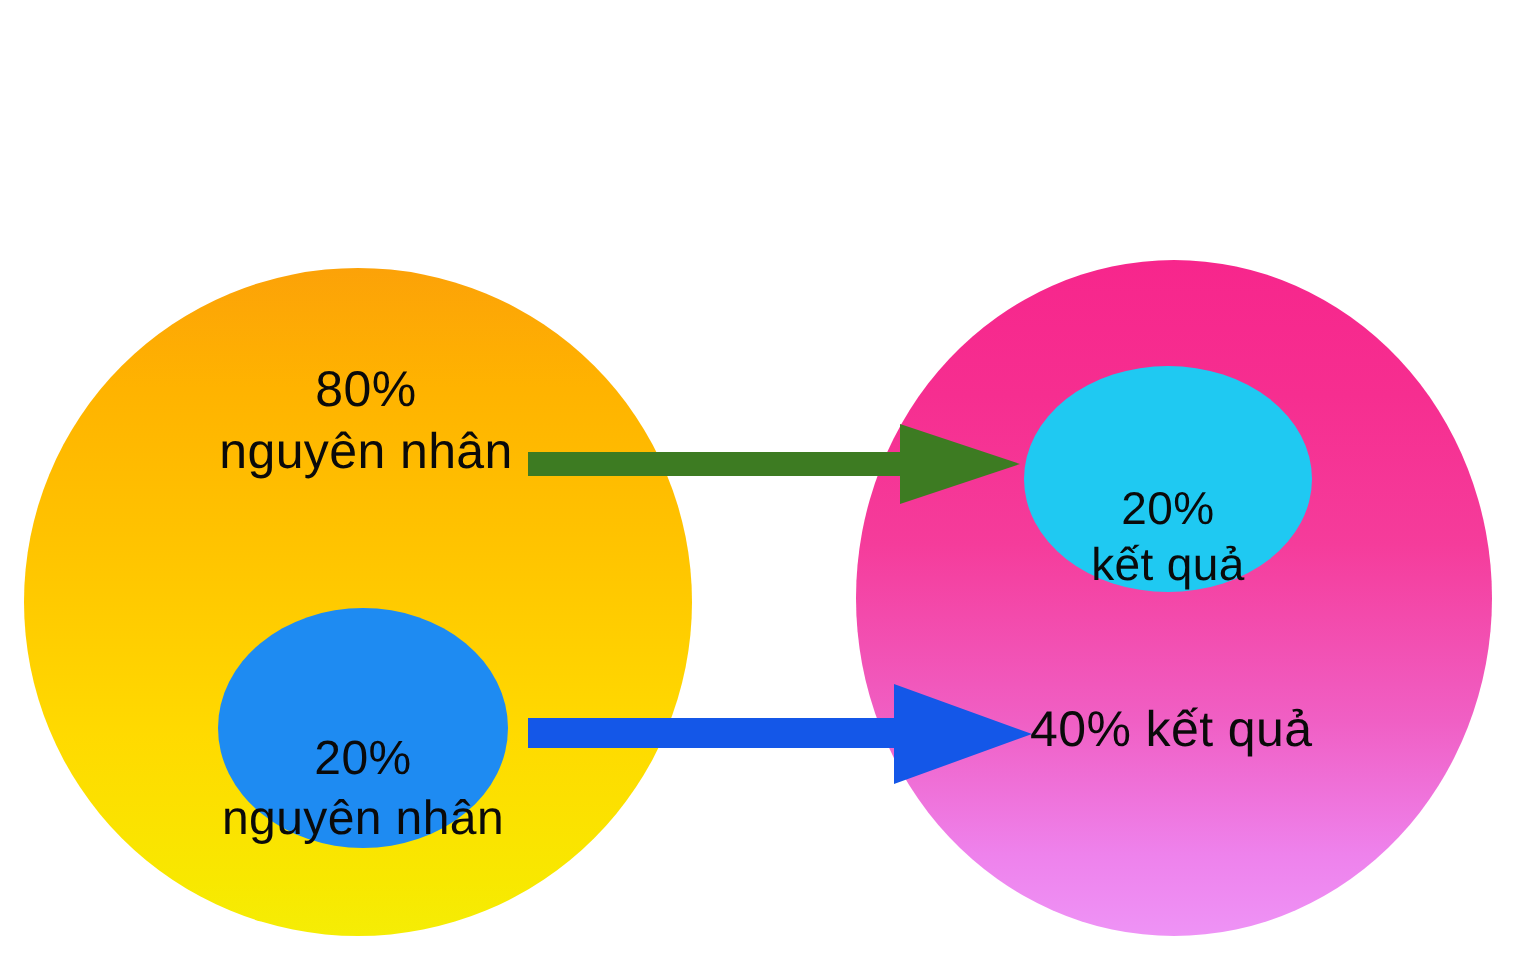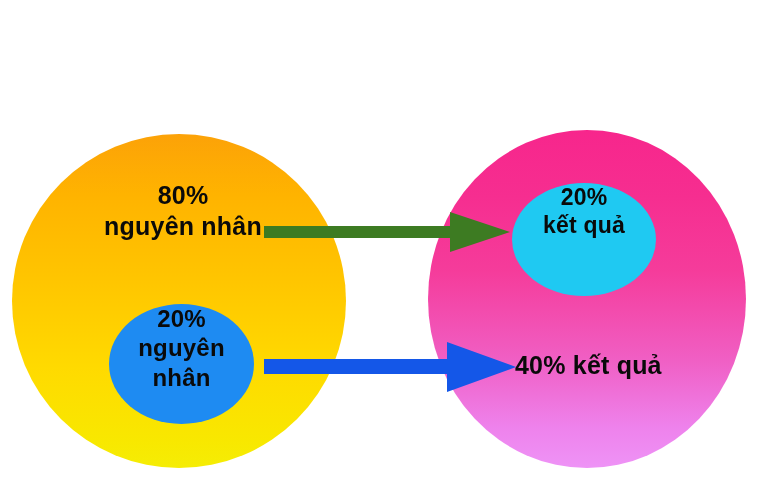"80%" .label { font-weight: bold -> normal }
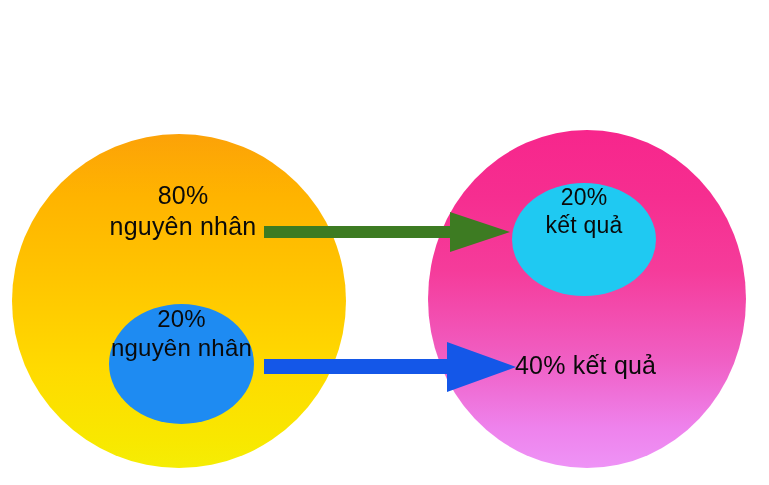"20%" .inner-circle { justify-content: flex-start -> flex-end }
